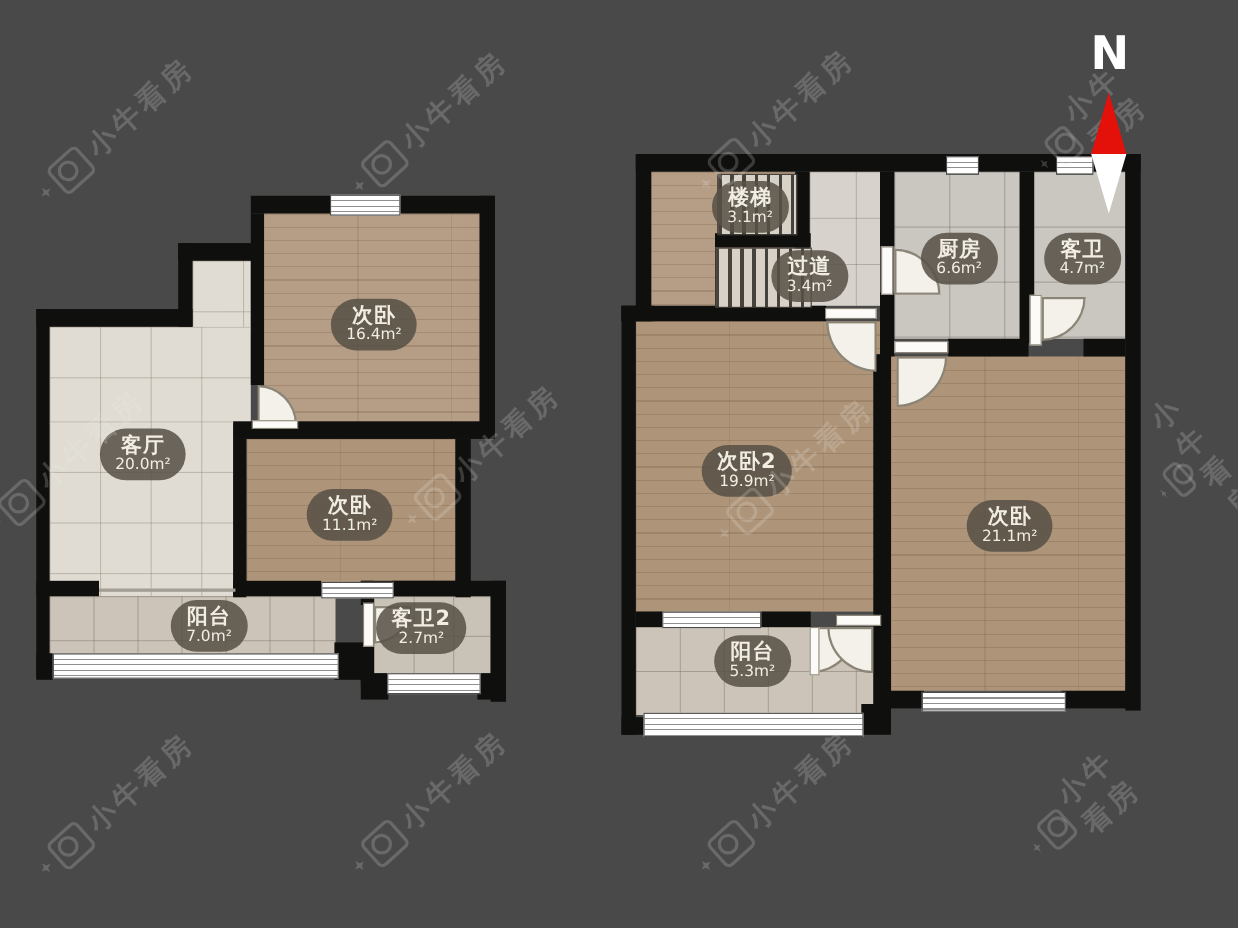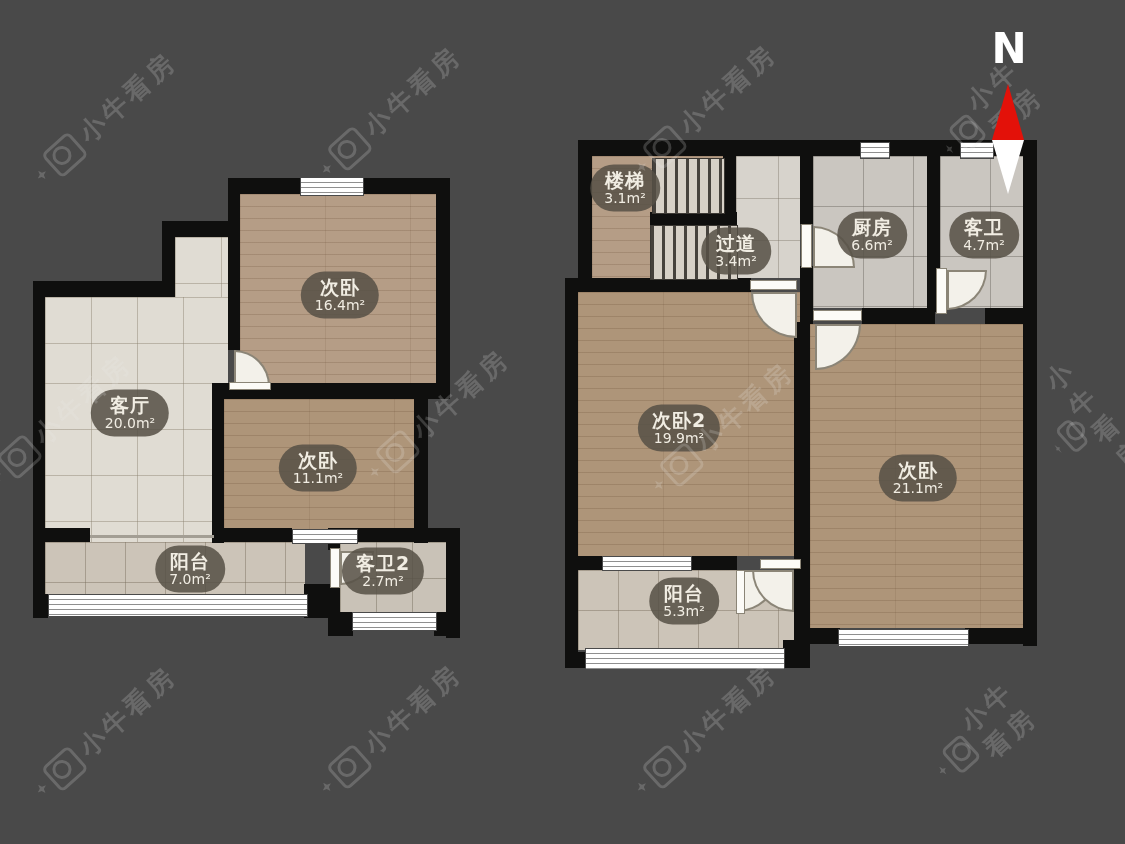"楼梯" div.rlabel { left: 625px -> 682px }
